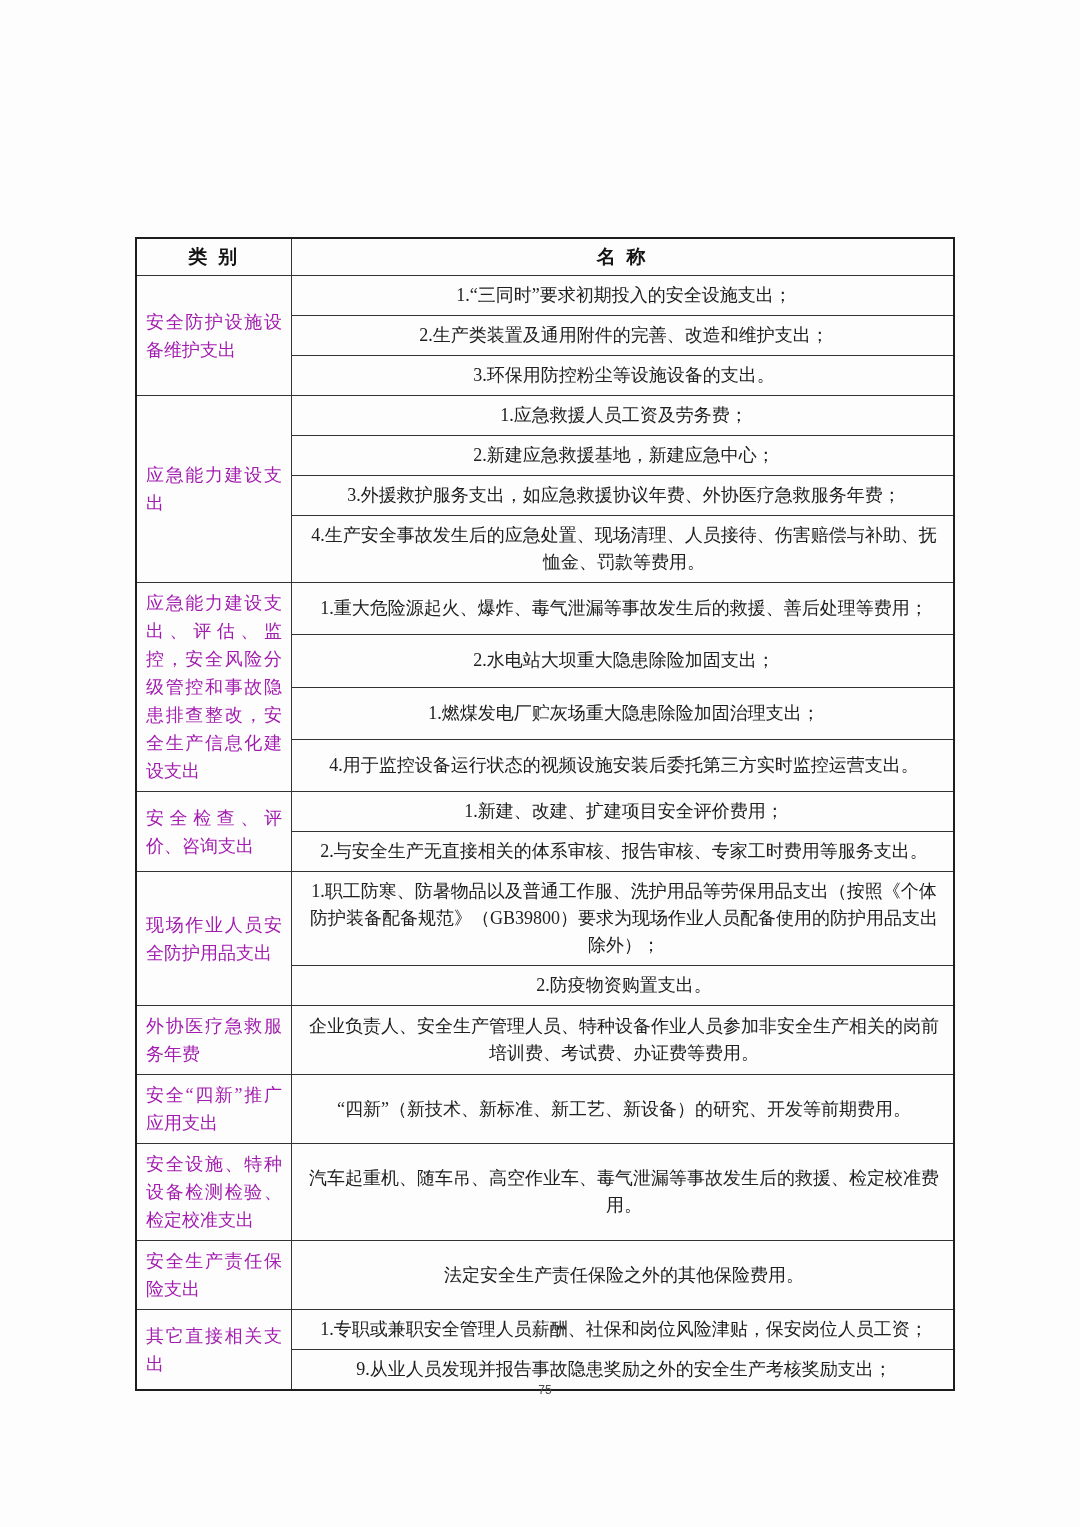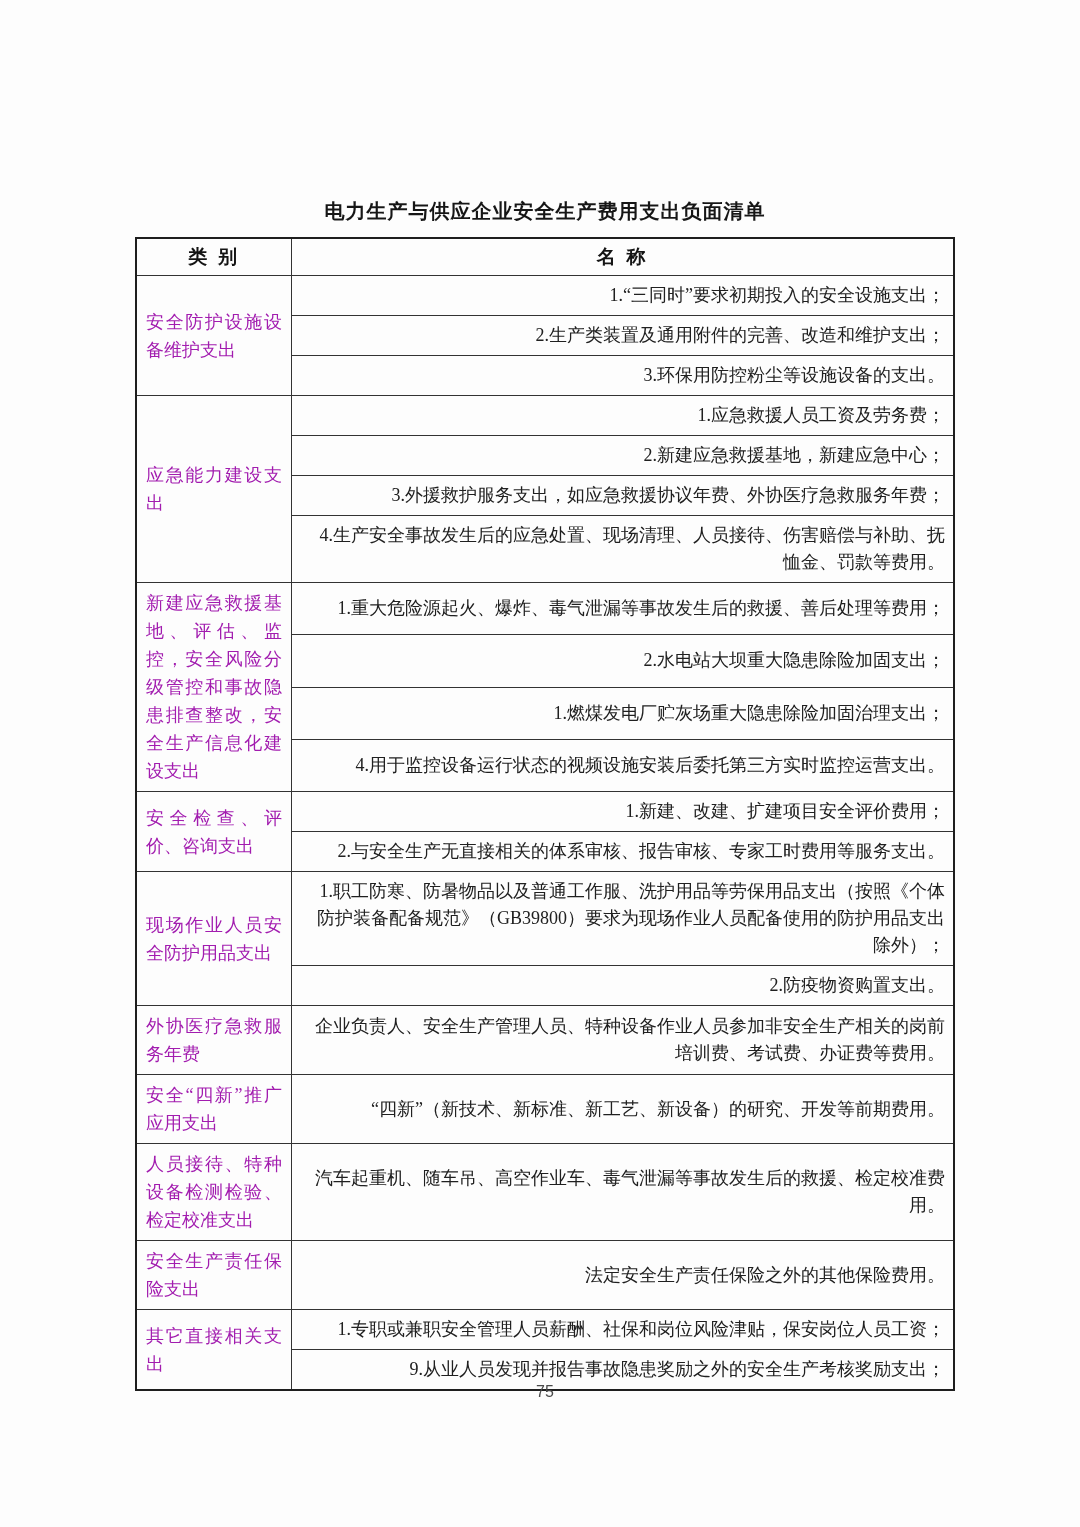"电力生产与供应企业安全生产费用支出负面清单" div.doc-title { html: <div>电力生产与供应企业安全生产费用支出负面清单</div> -> none }
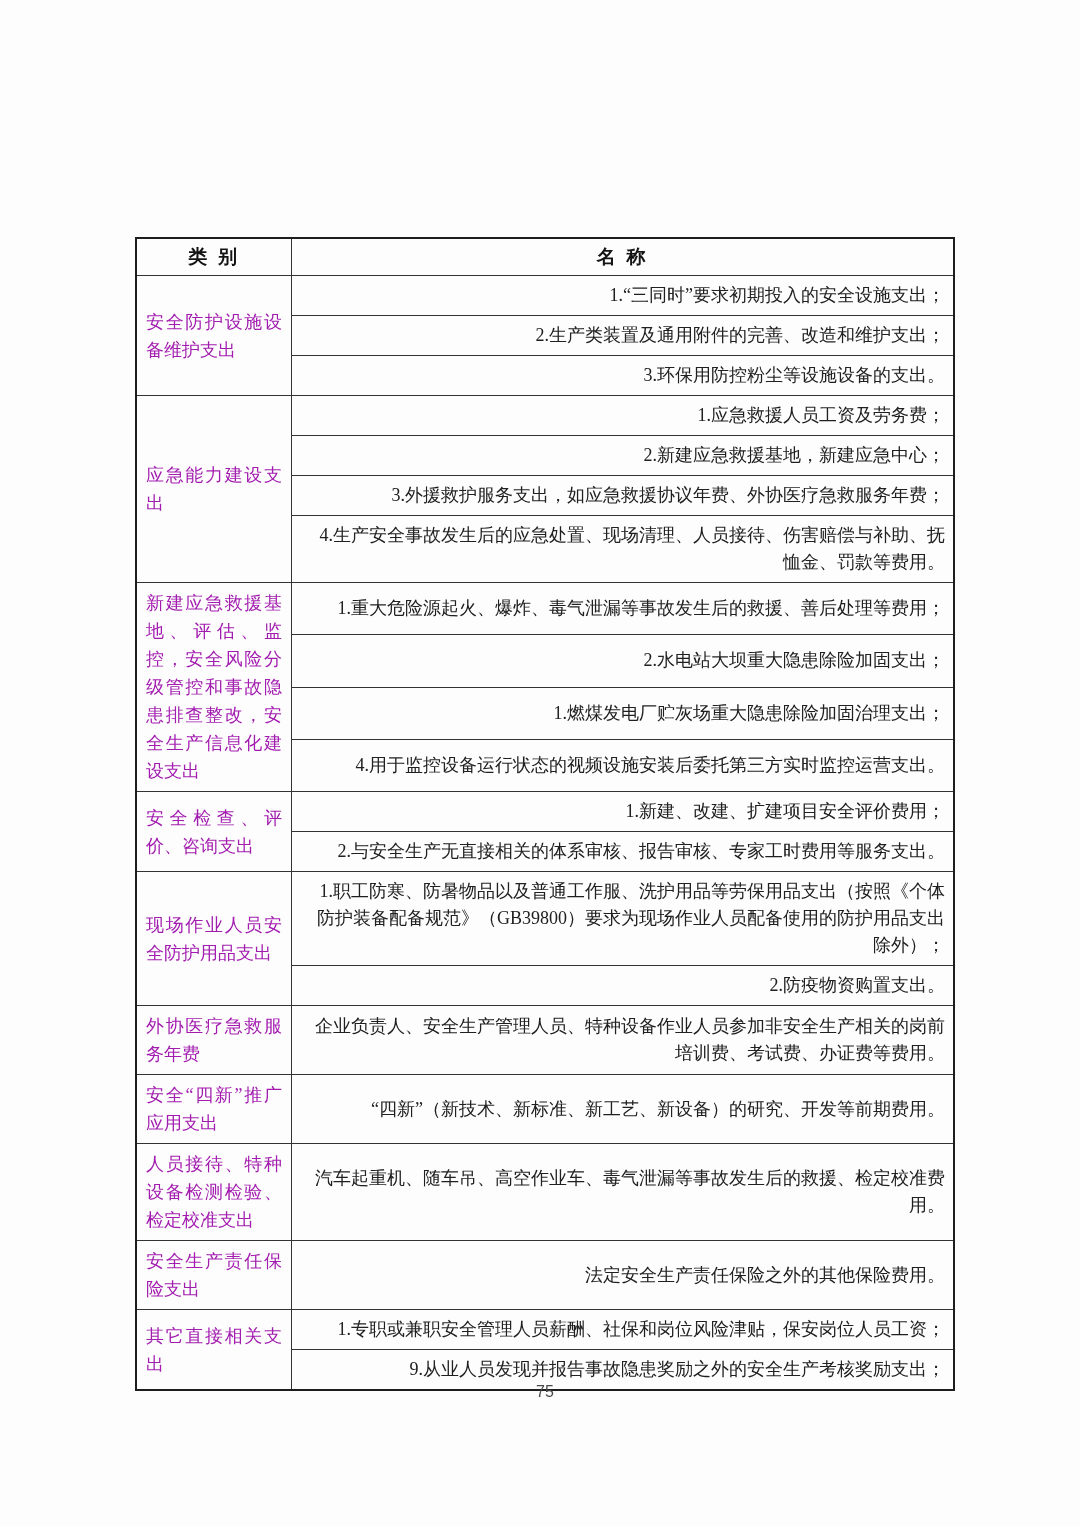"1.“三同时”要求初期投入的安全设施支出；" .item-cell { text-align: right -> center }
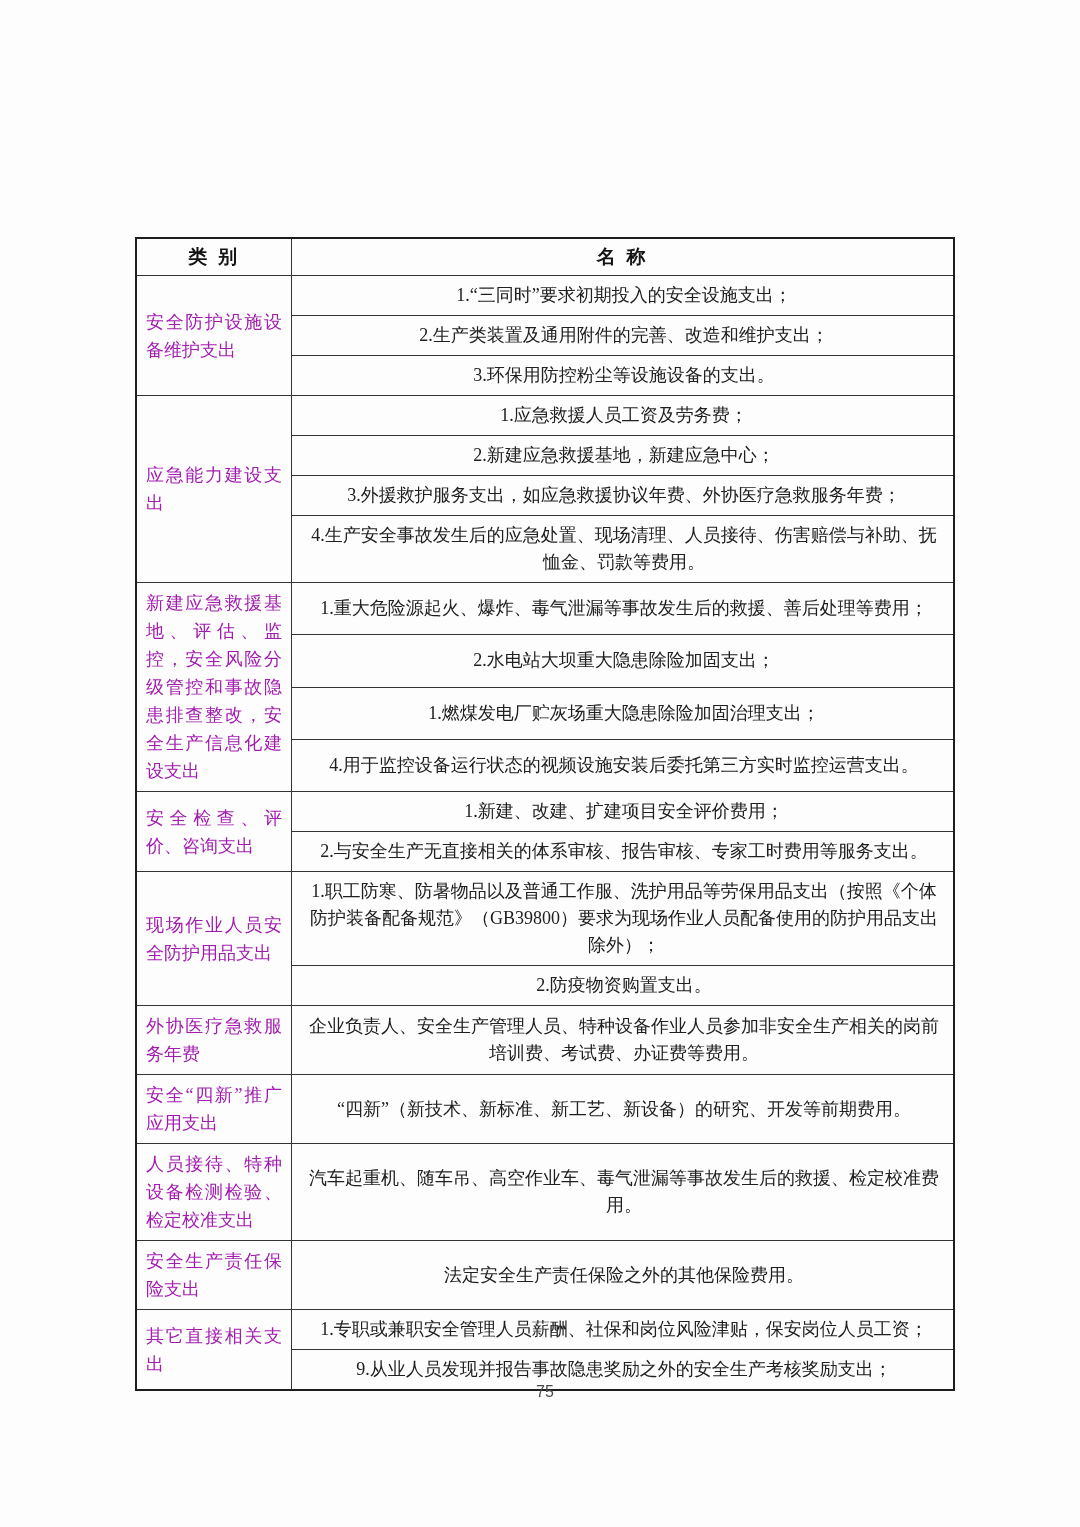"新建应急救援基地、评估、监控，安全风险分级管控和事故隐患排查整改，安全生产信息化" td.cat-cell { text: 新建应急救援基地 -> 应急能力建设支出 }
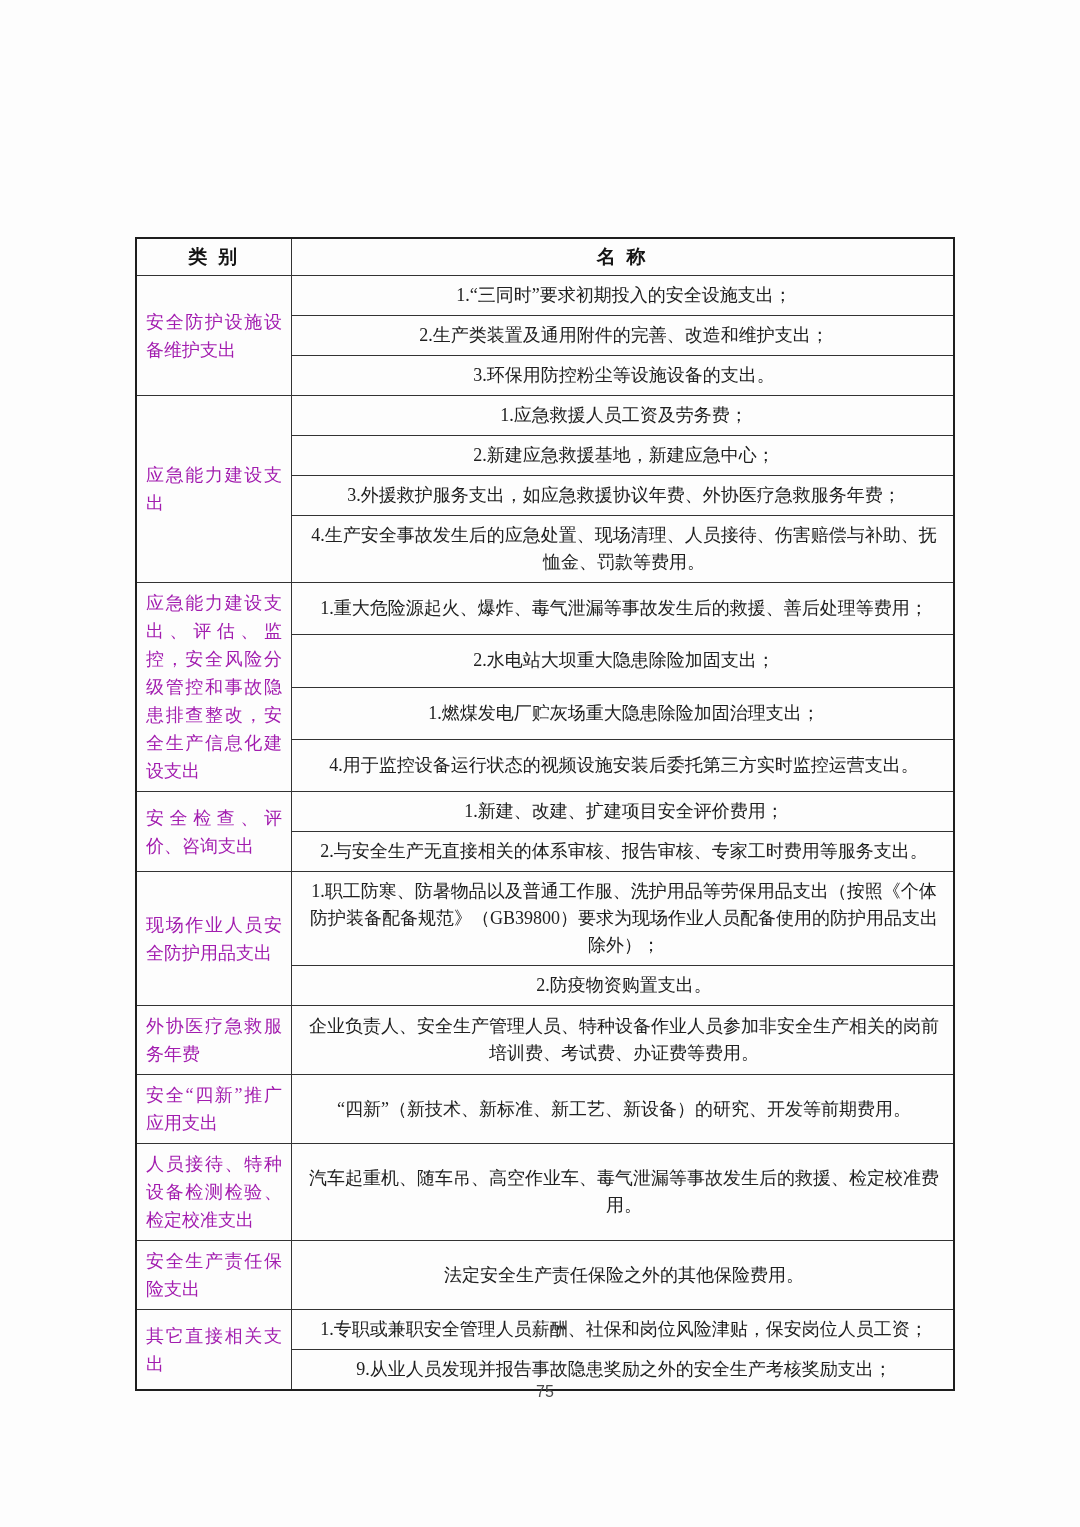"人员接待、特种设备检测检验、检定校准支出" td.cat-cell { text: 人员接待 -> 安全设施 }
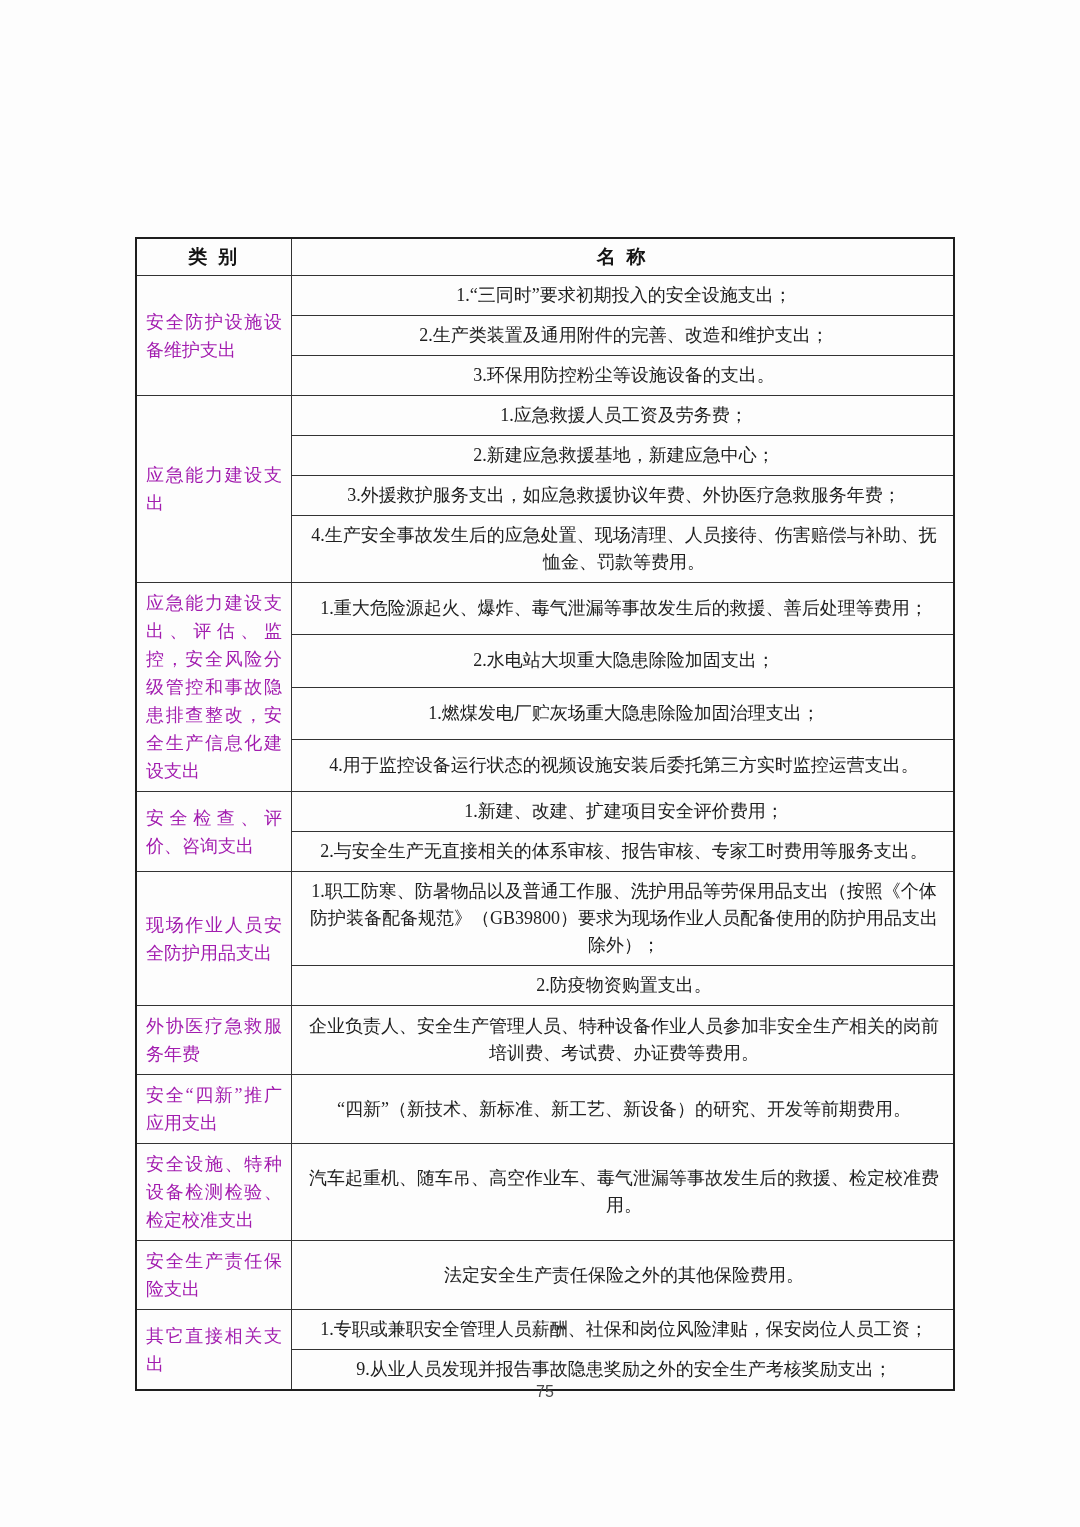"75" .page-number { font-size: 16px -> 12px }
